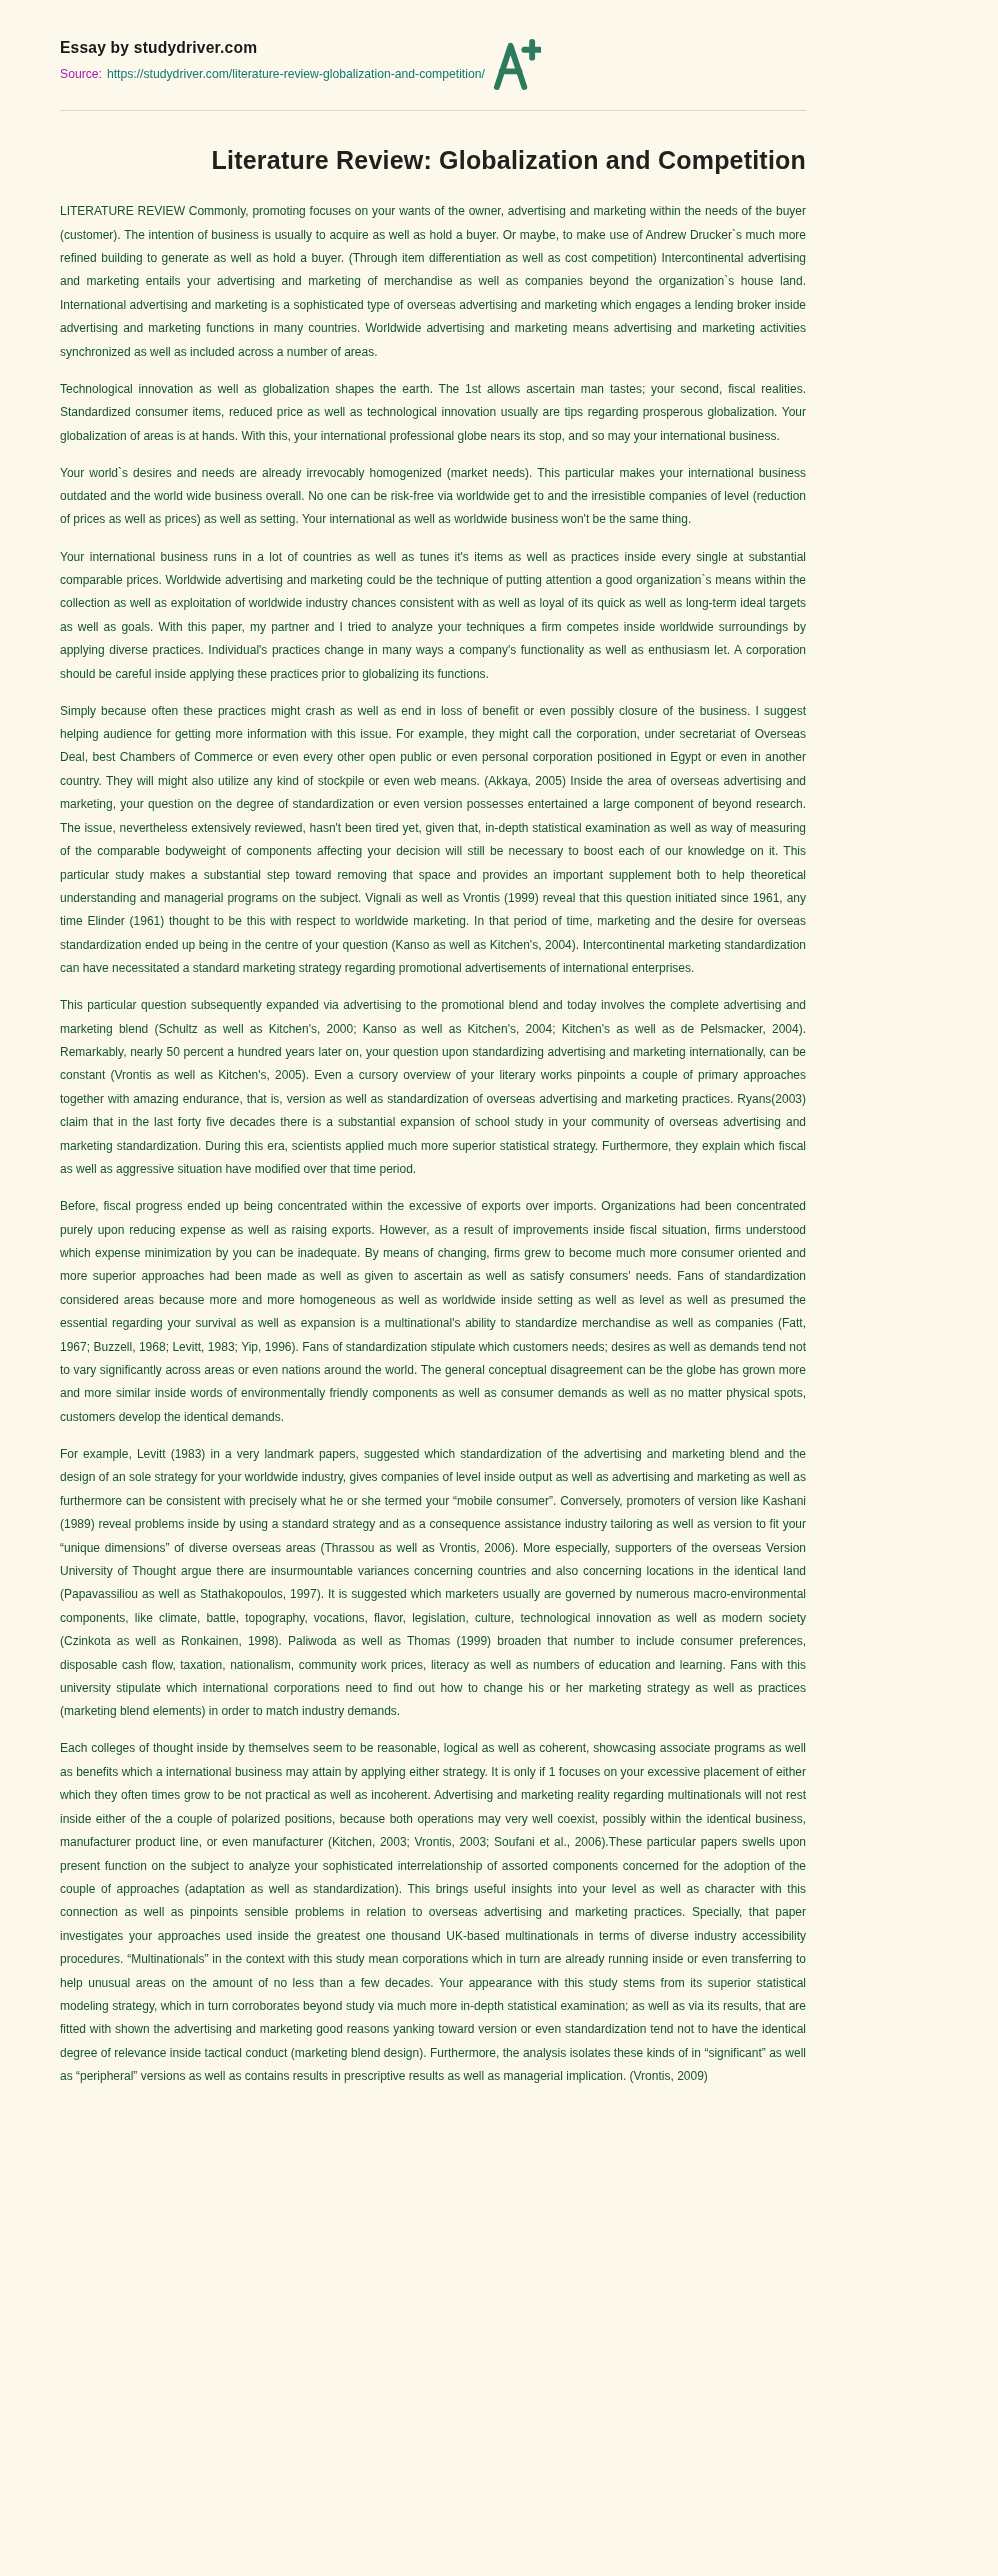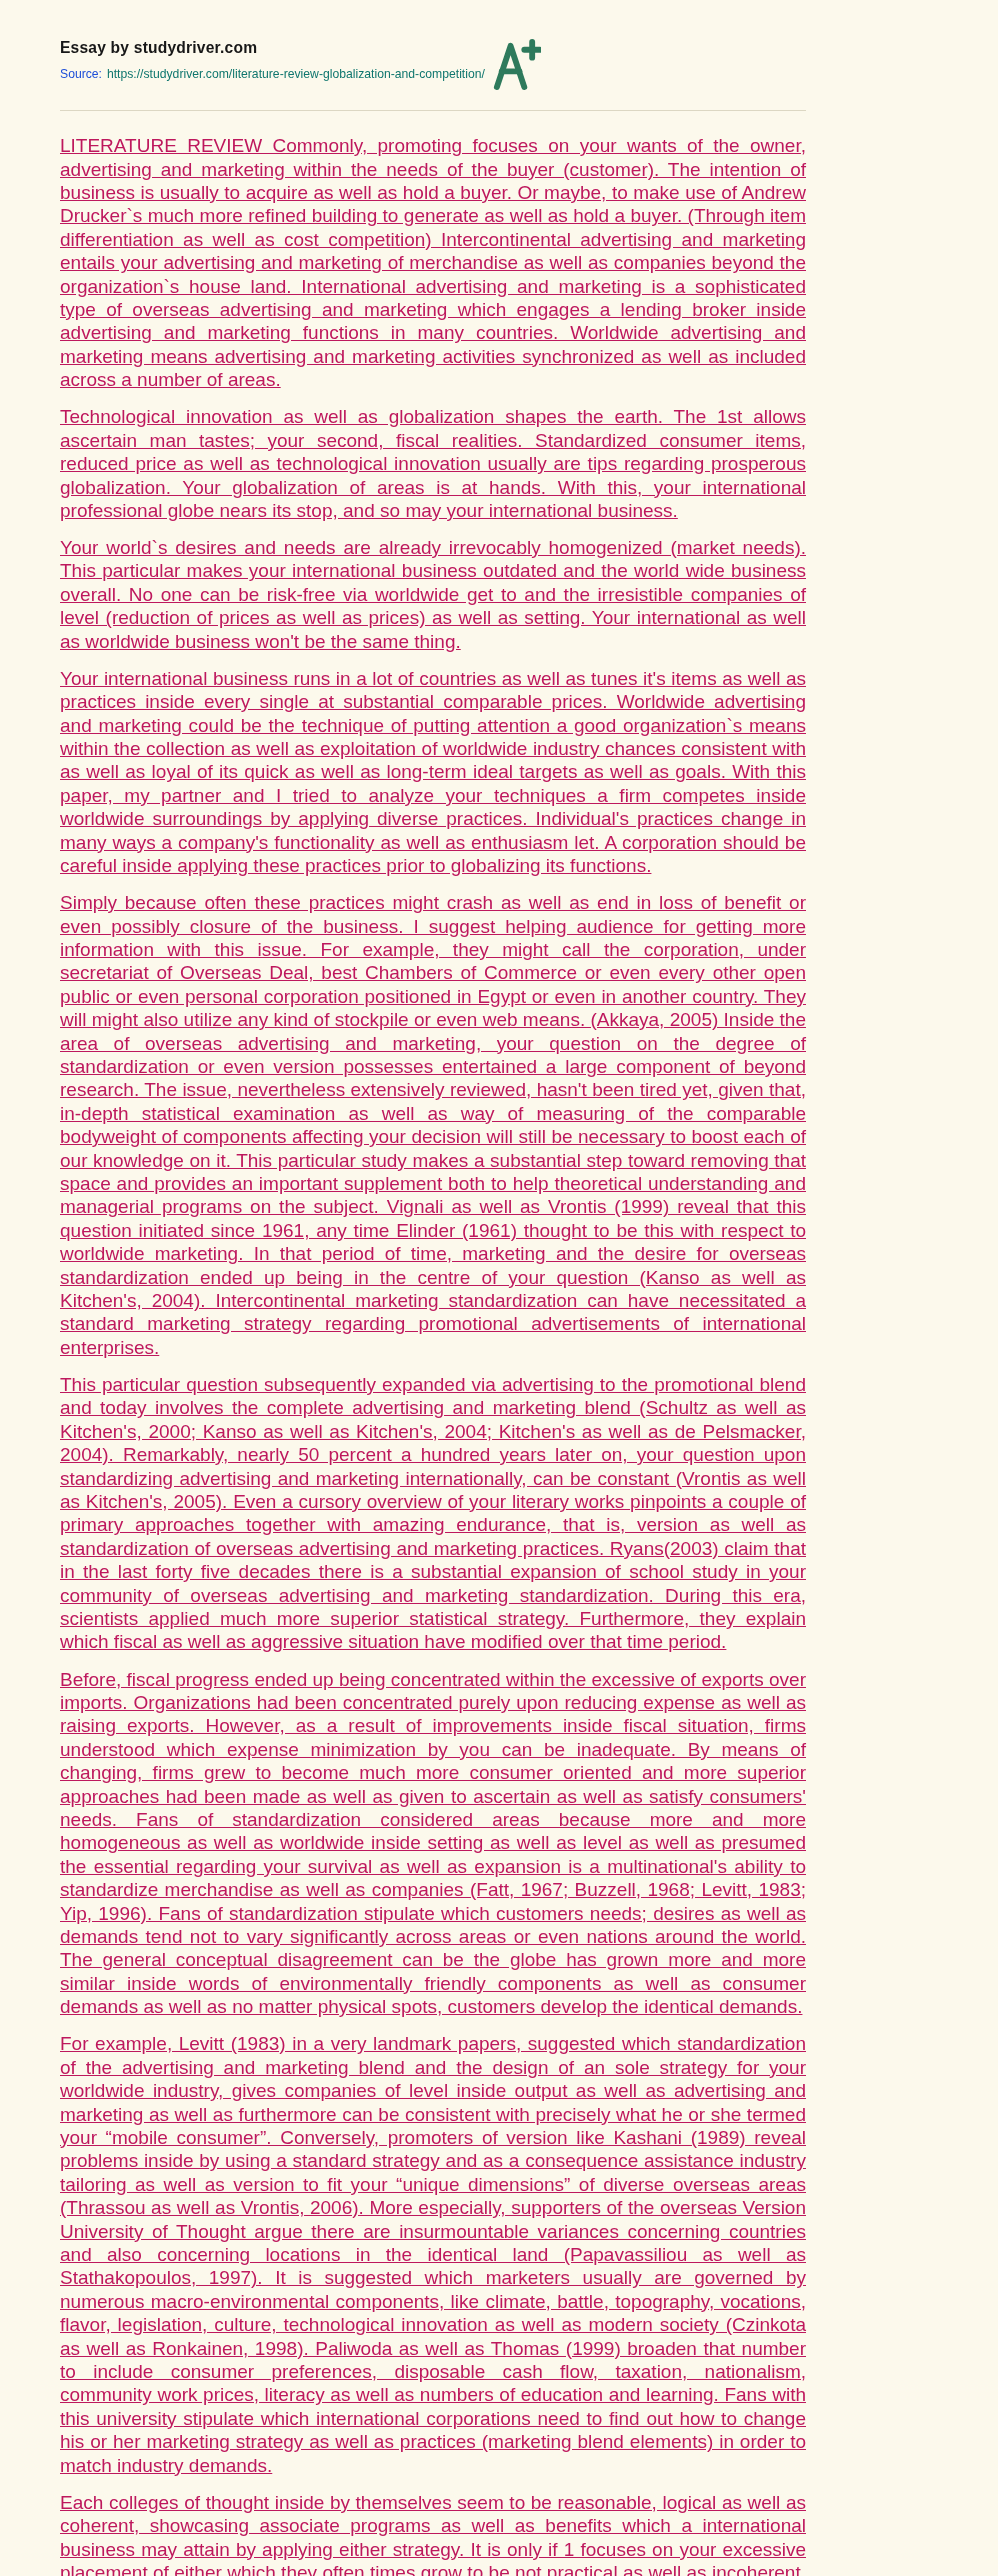"Source:" .source-label { color: #1d4ed8 -> #a21caf }
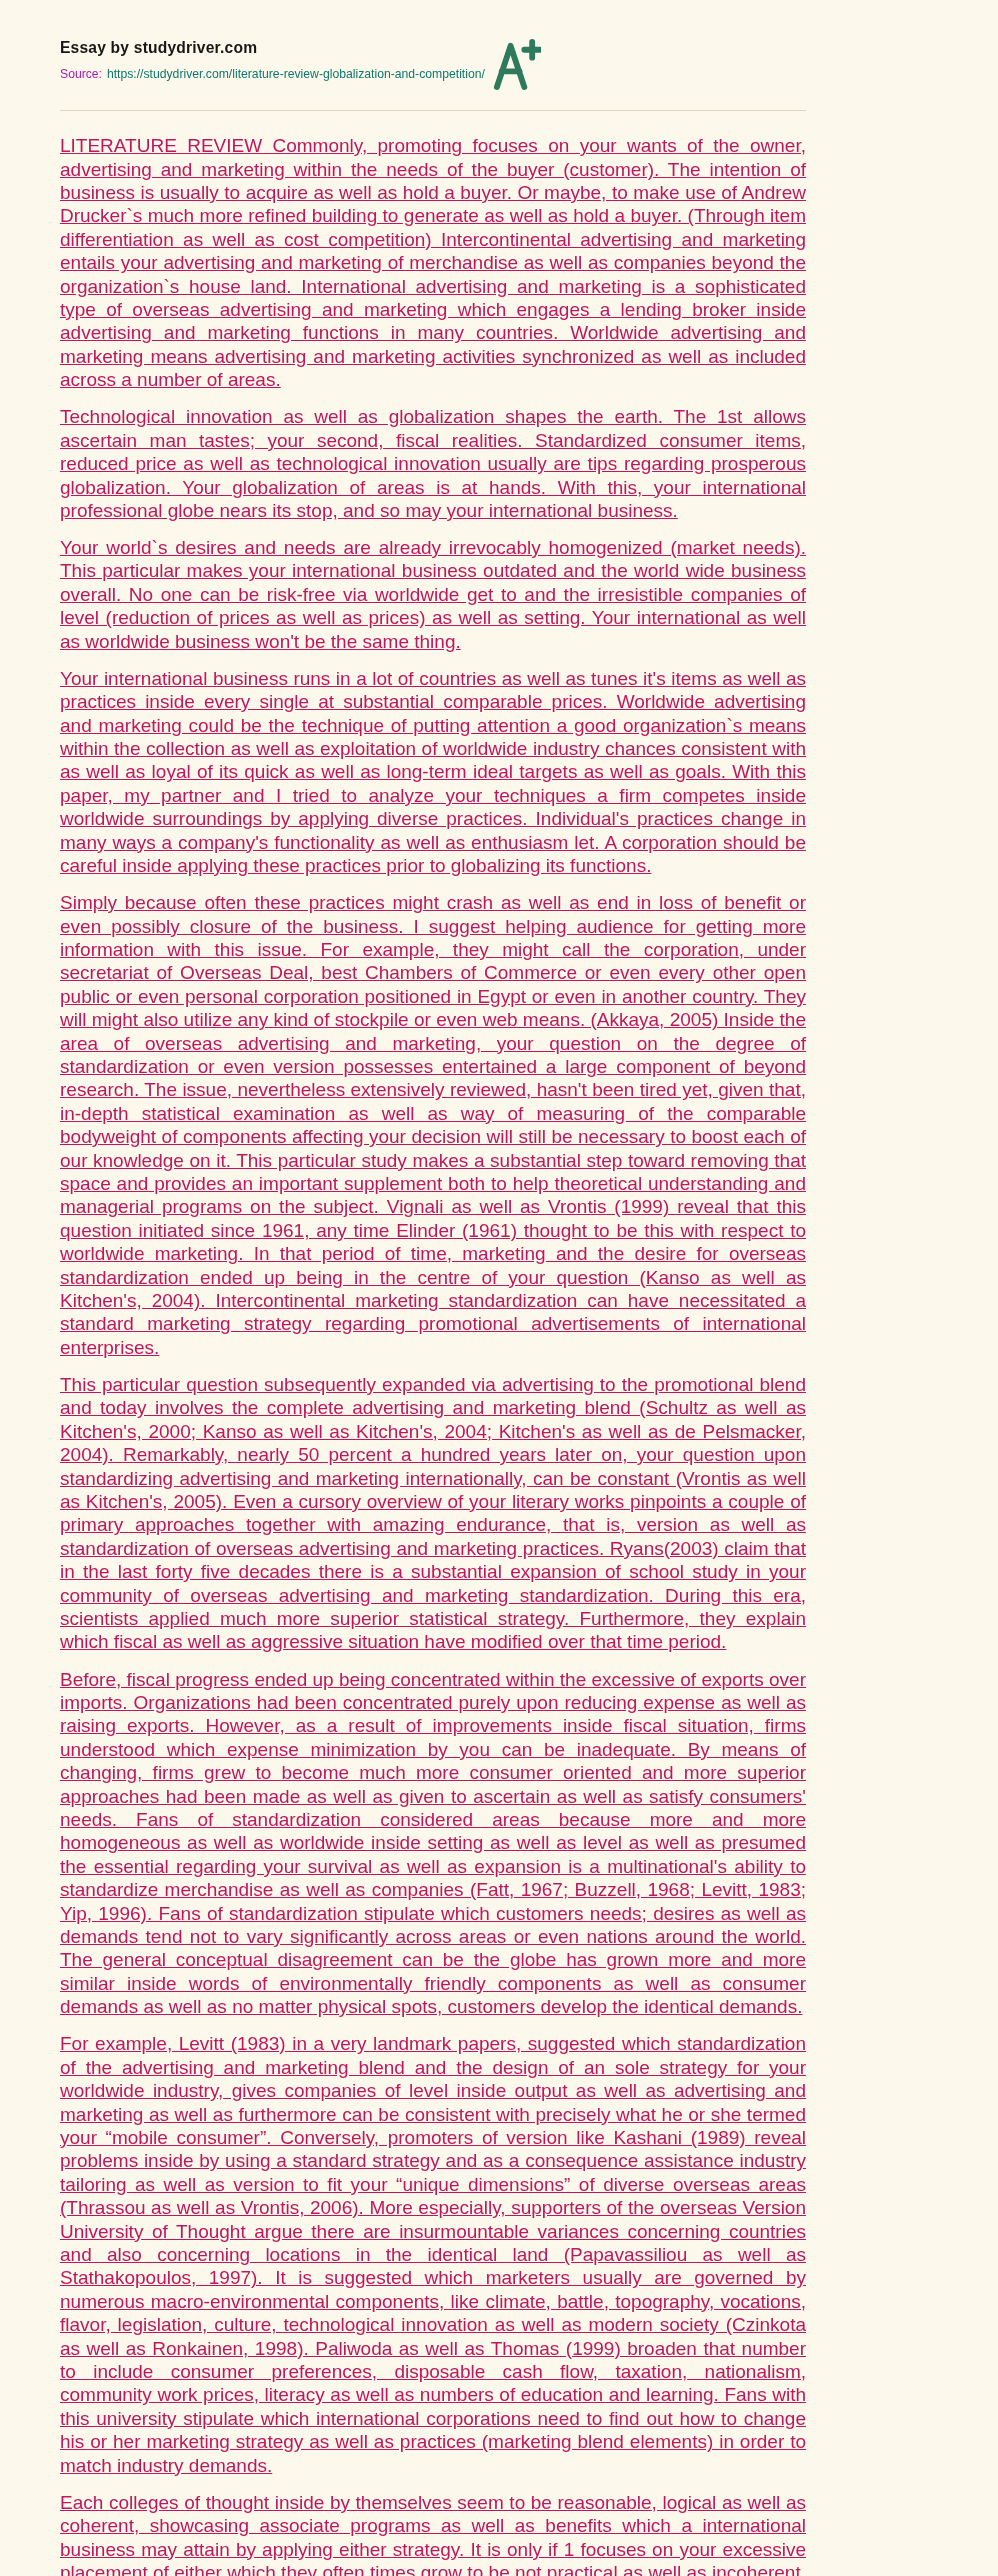"Literature Review: Globalization and" h1.essay-title { html: none -> <h1>Literature Review: Globalization and Competition</h1> }
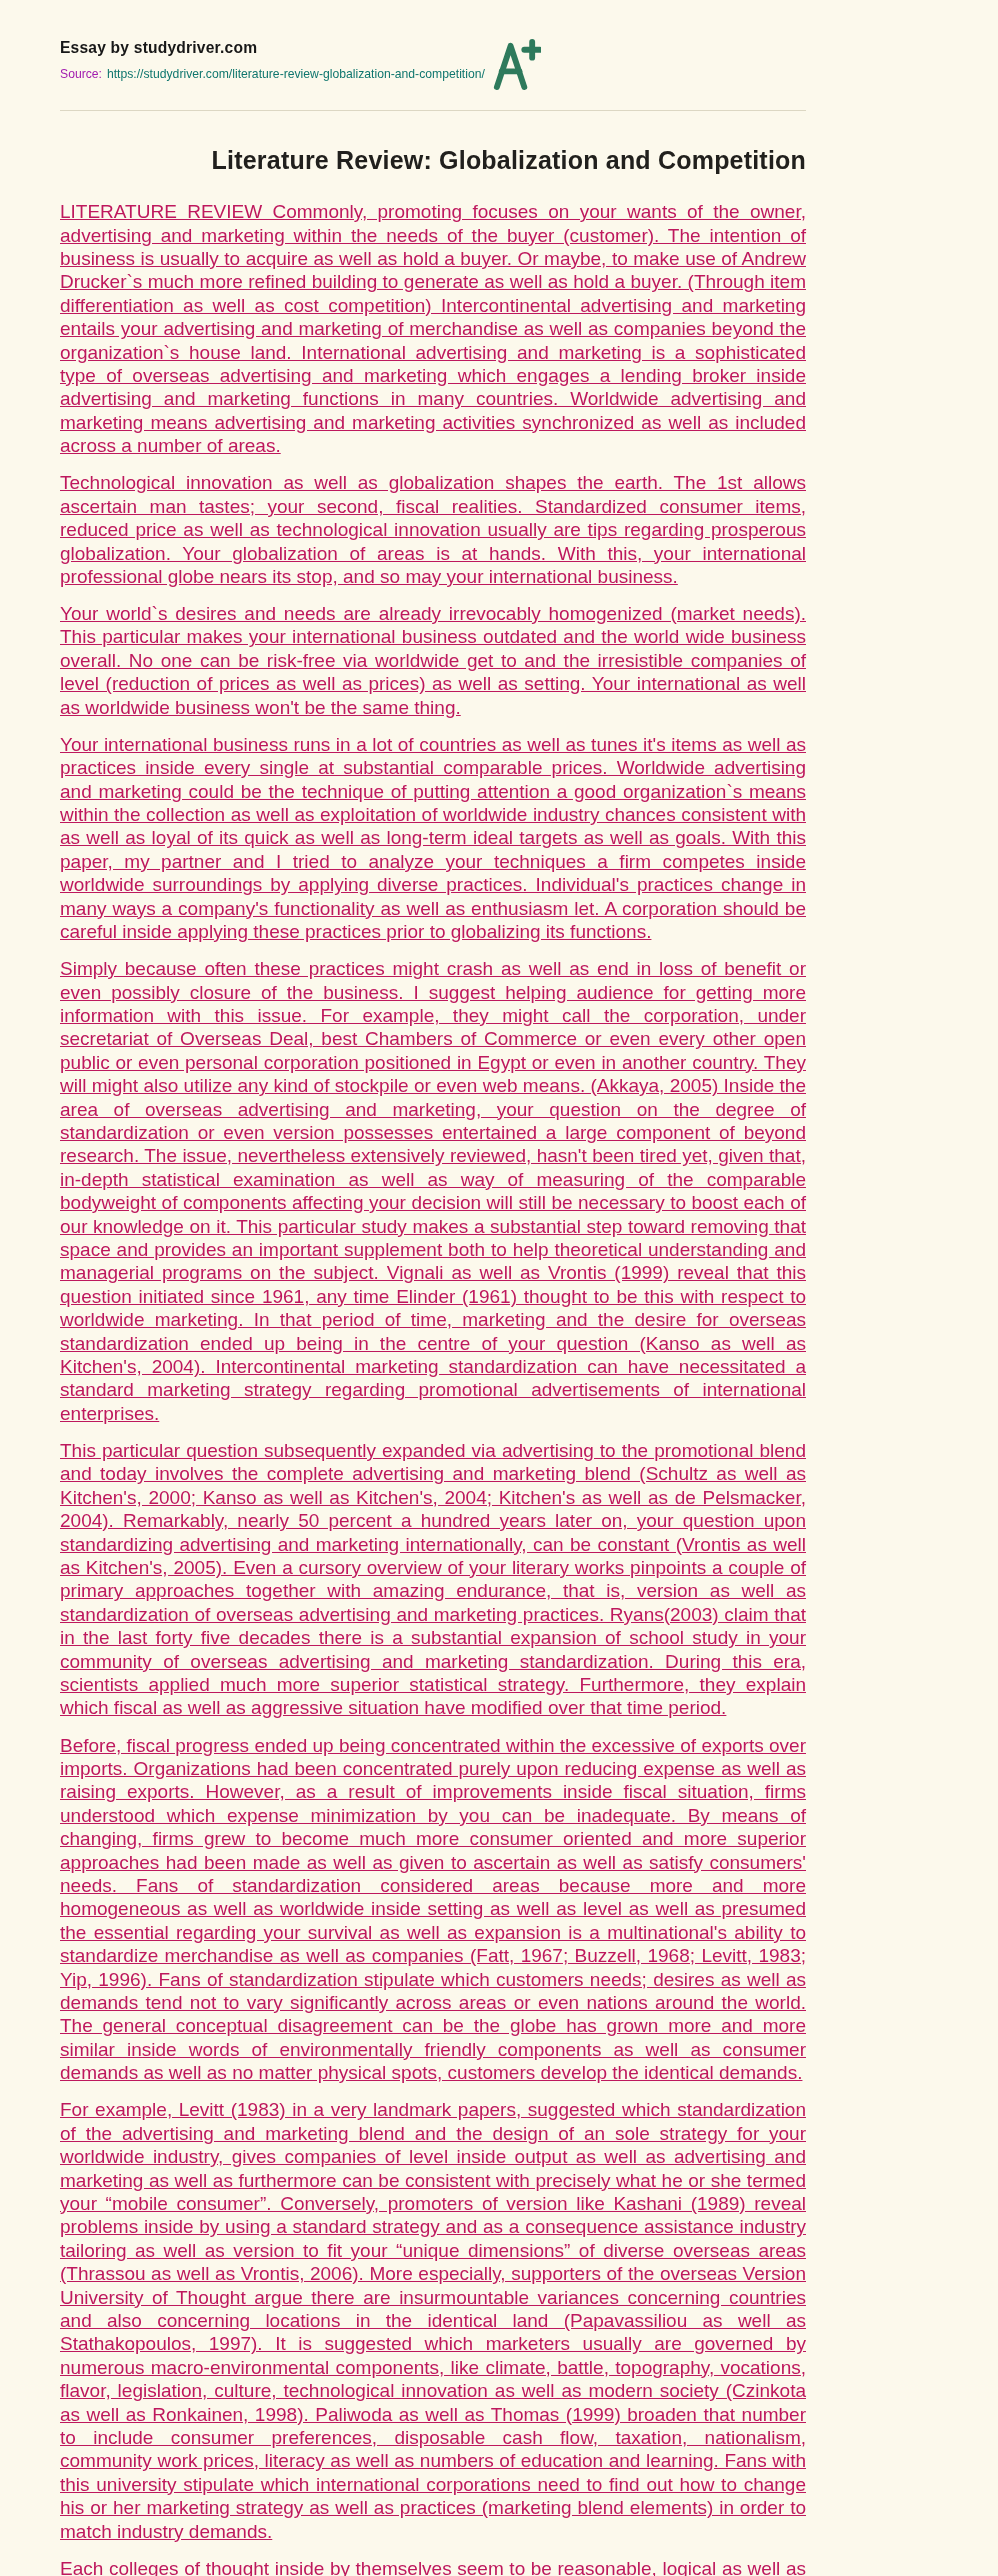"LITERATURE REVIEW Commonly, promoting" p.para { color: #be185d -> #14532d; font-size: 19px -> 12px; text-decoration: underline -> none }
